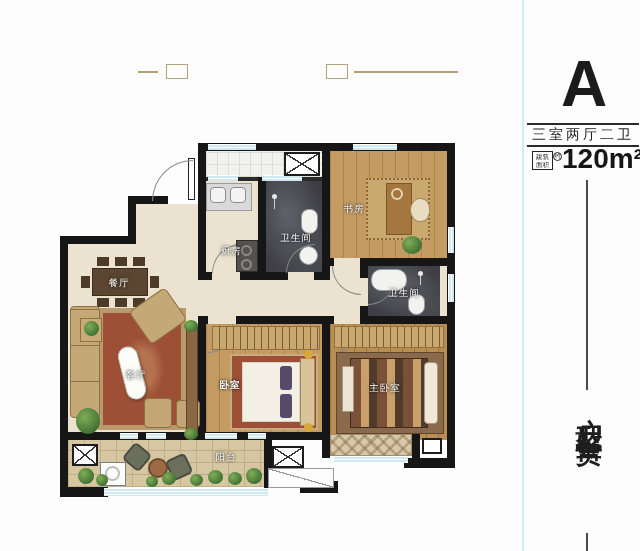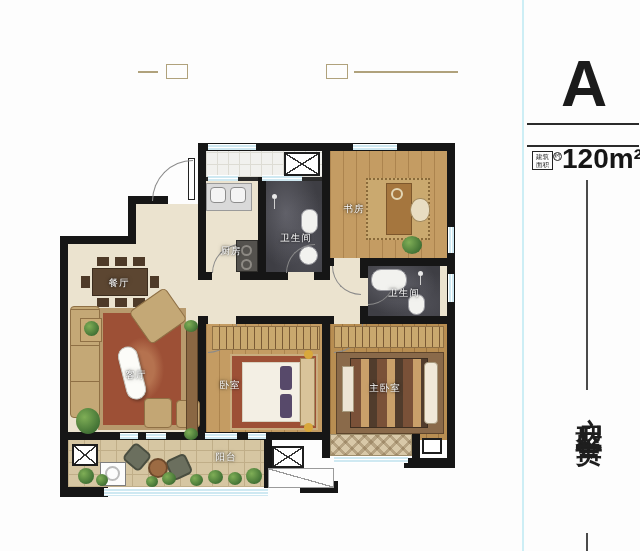"三室两厅二卫" div.abs { html: none -> <div>三室两厅二卫</div> }
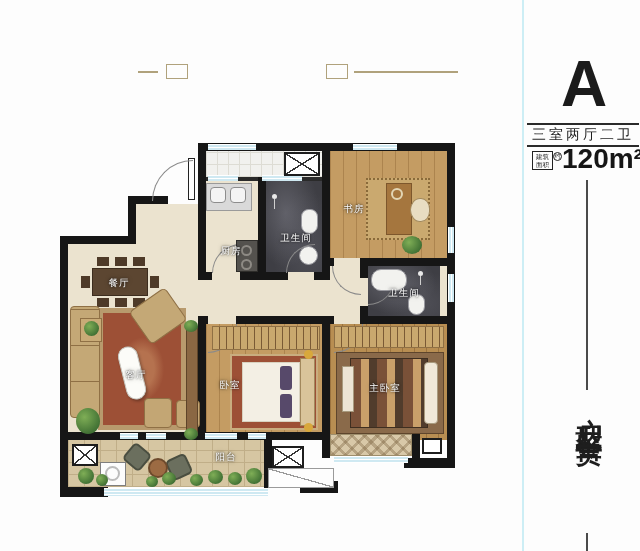"卧室" div.lbl { font-weight: none -> bold }
